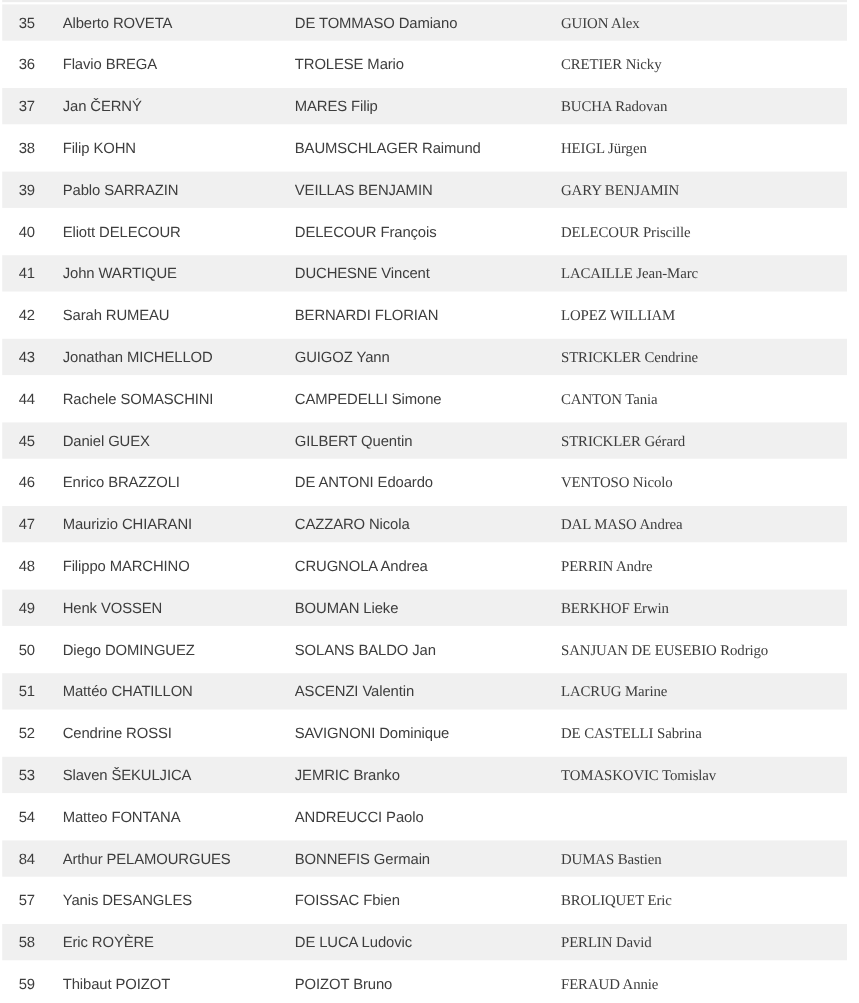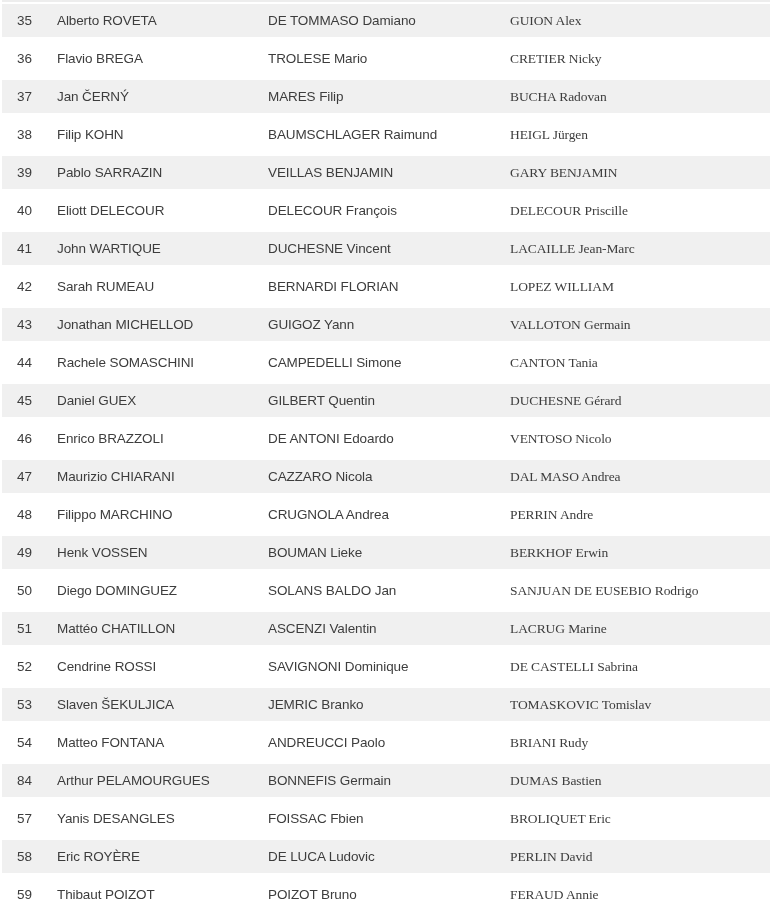"VALLOTON Germain" div.cell { text: VALLOTON Germain -> STRICKLER Cendrine }
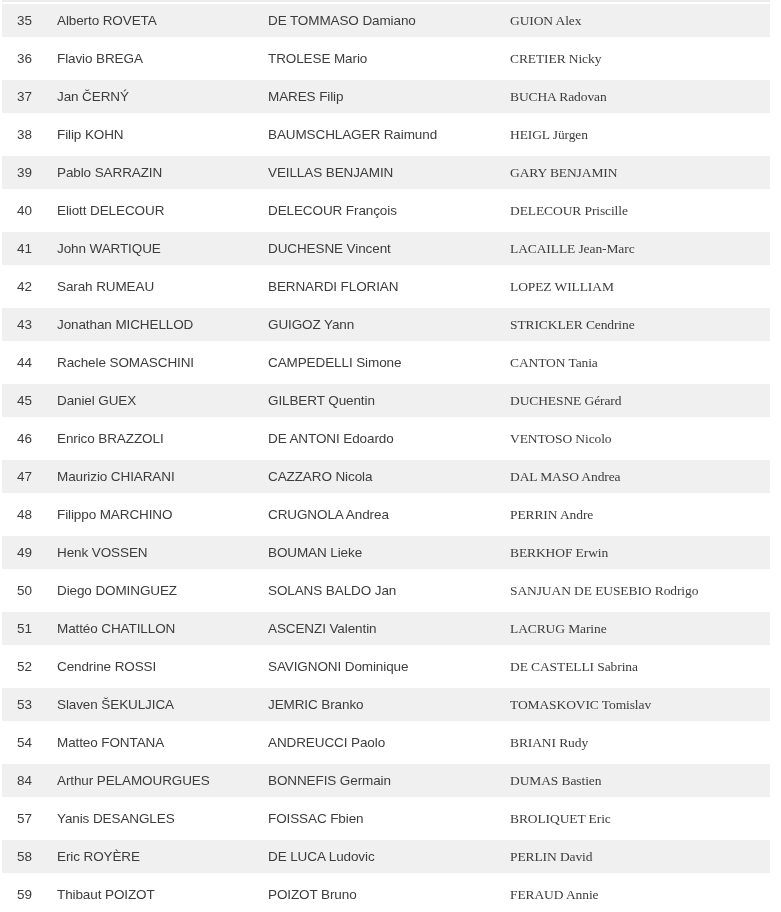"DUCHESNE Gérard" div.cell { text: DUCHESNE -> STRICKLER }
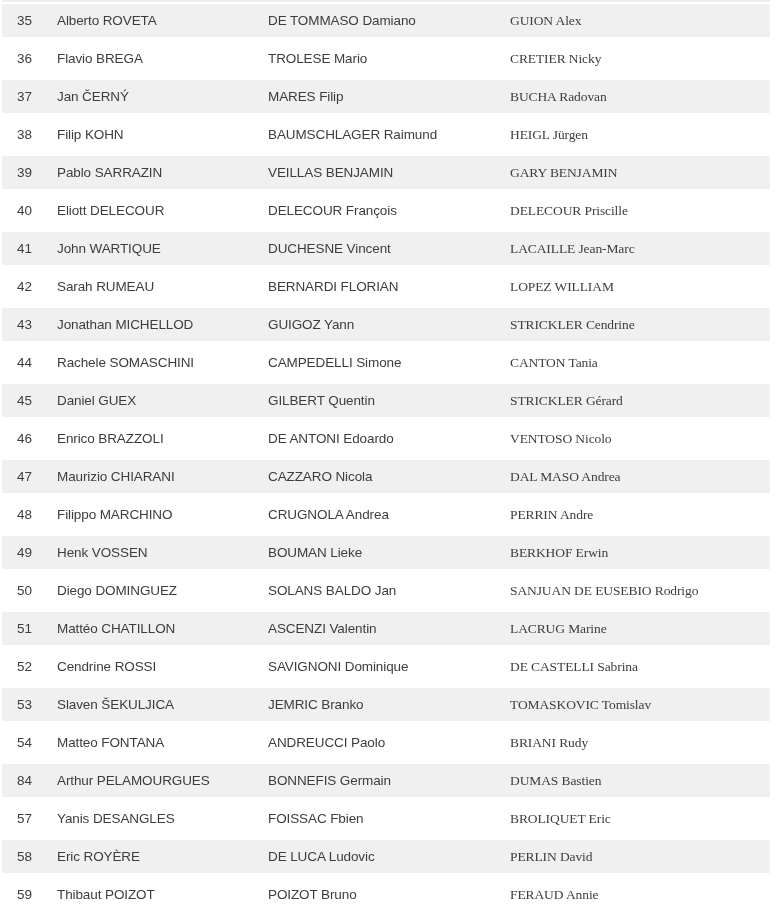"BRIANI Rudy" div.cell { html: <div>BRIANI Rudy</div> -> none }
